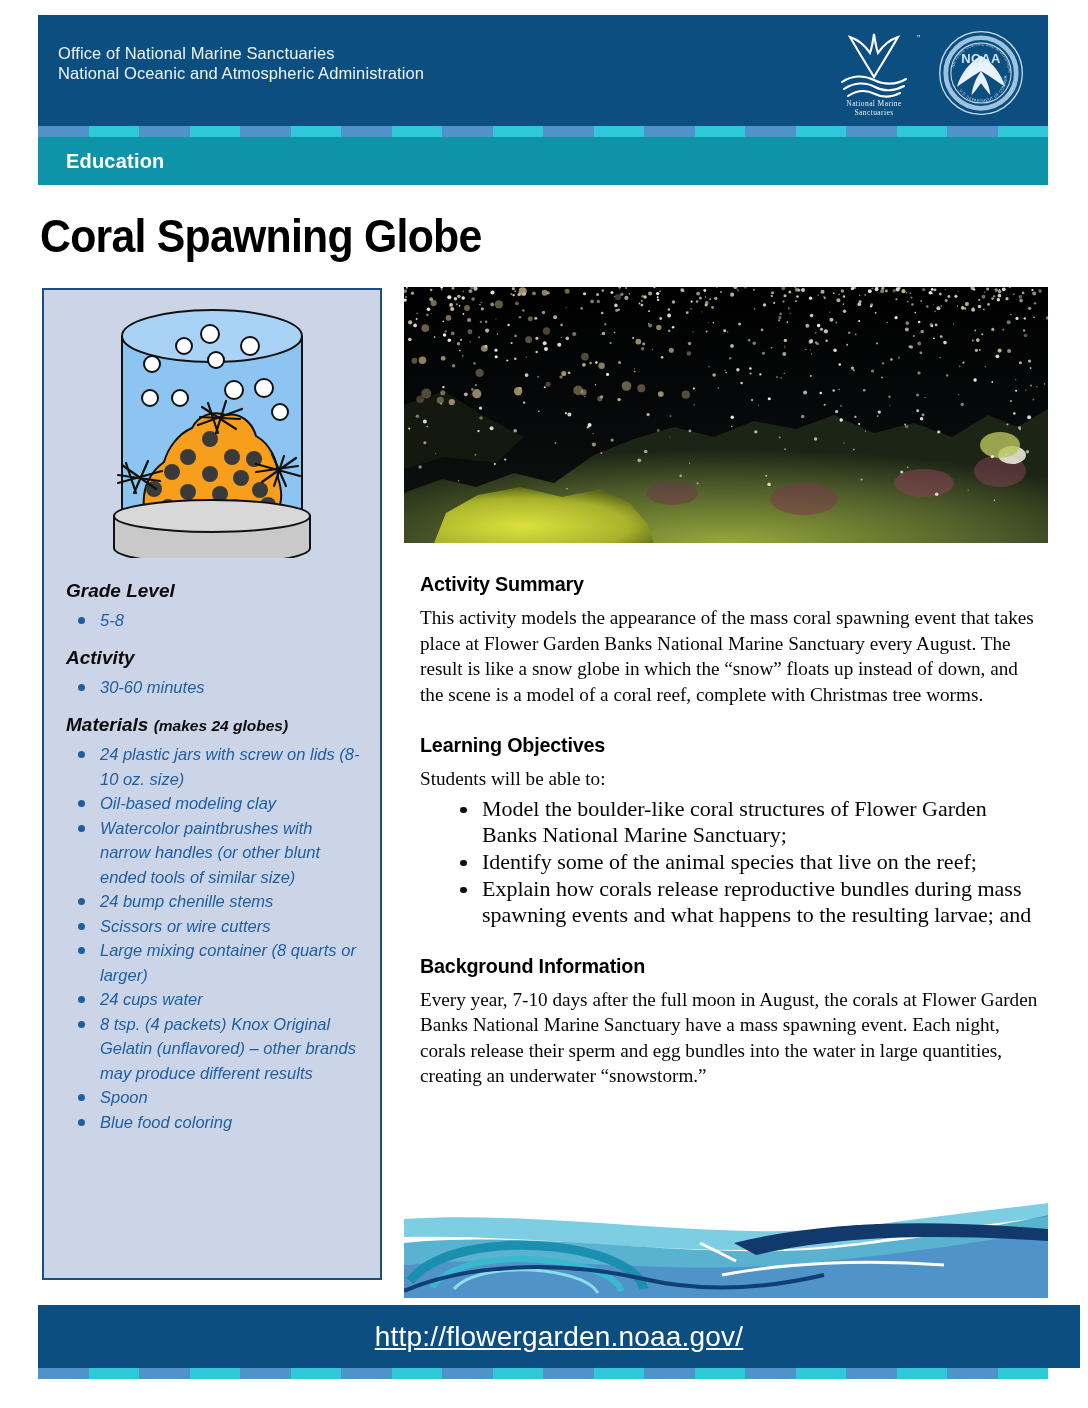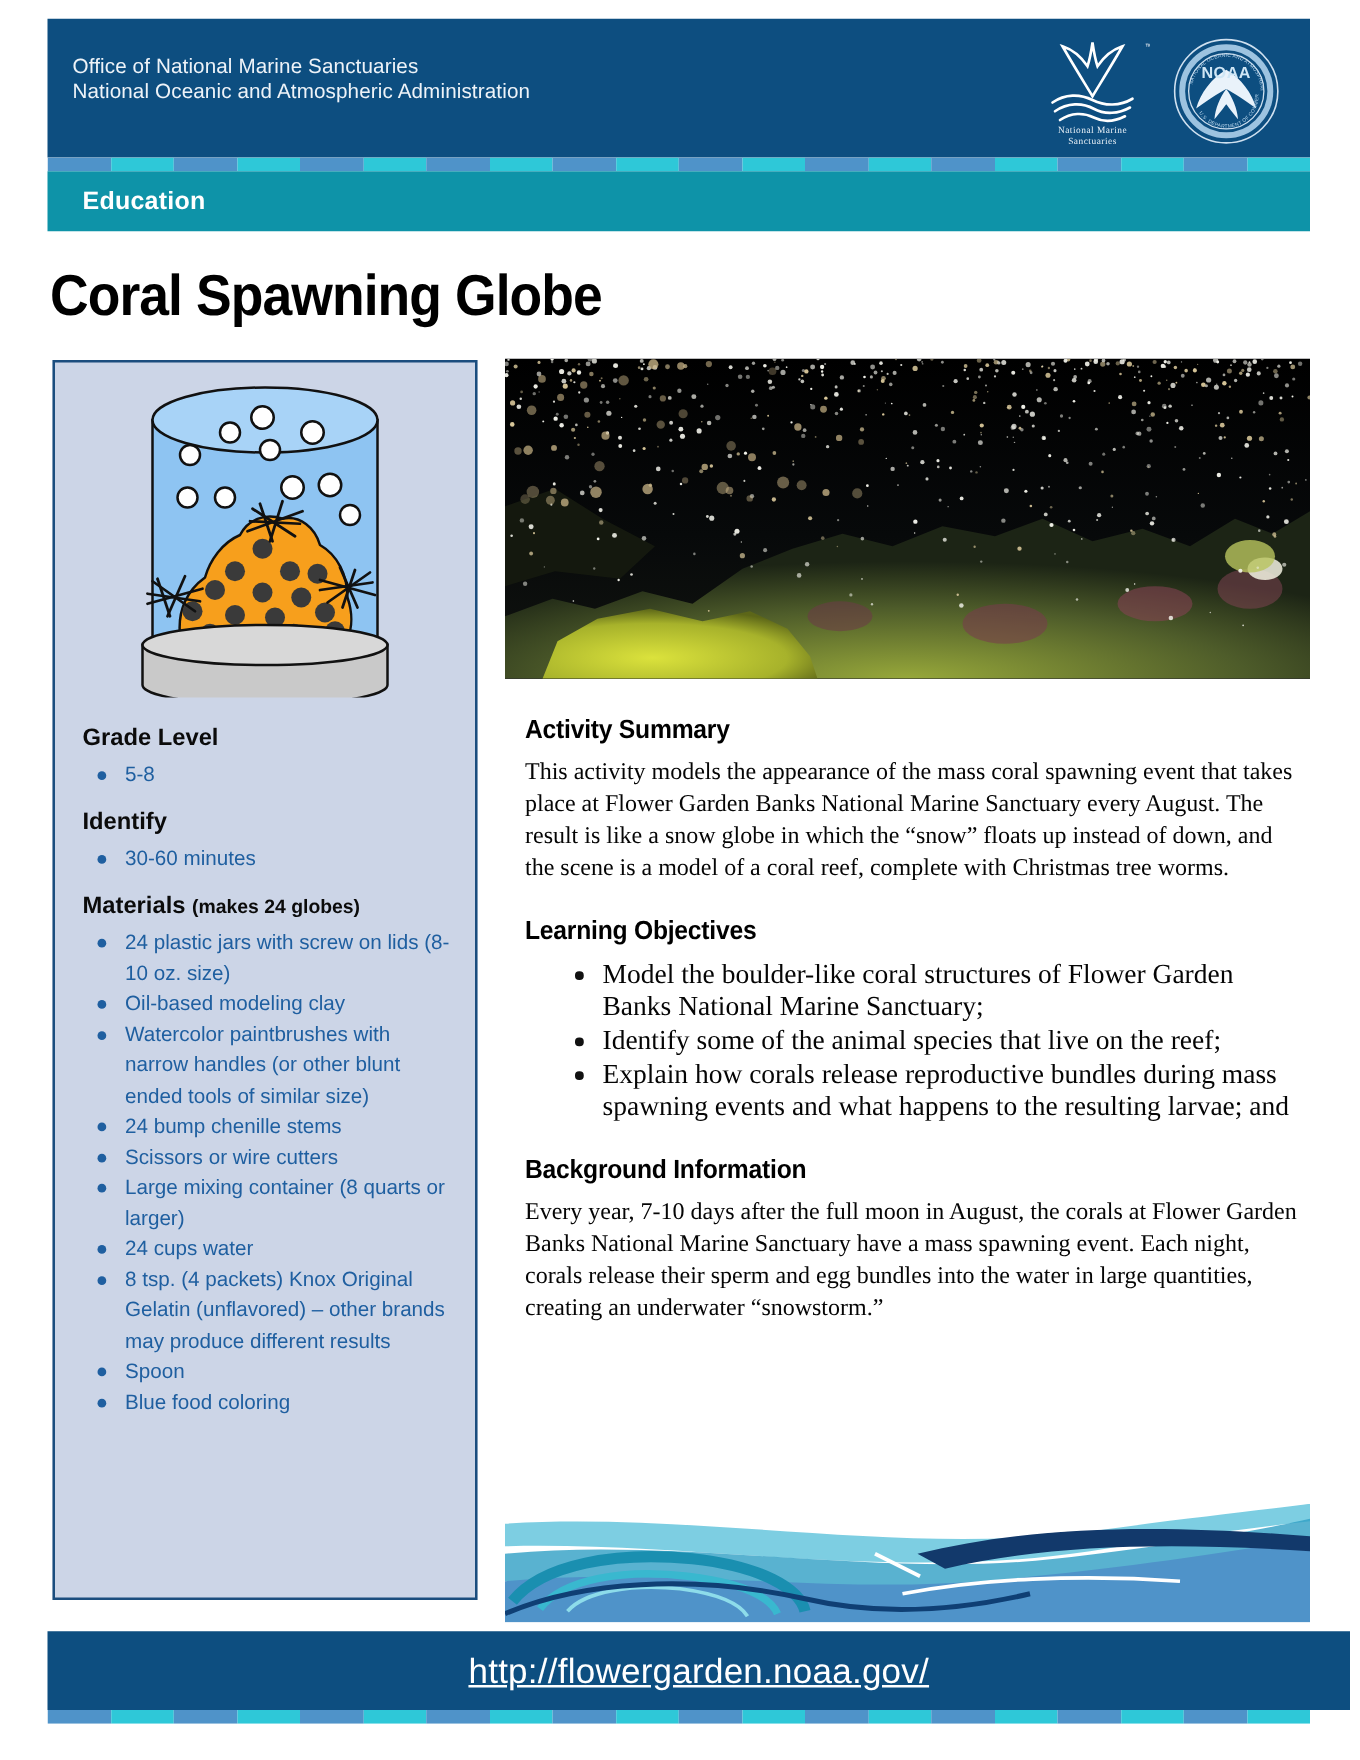"Grade Level" .sb-body { font-style: none -> italic }
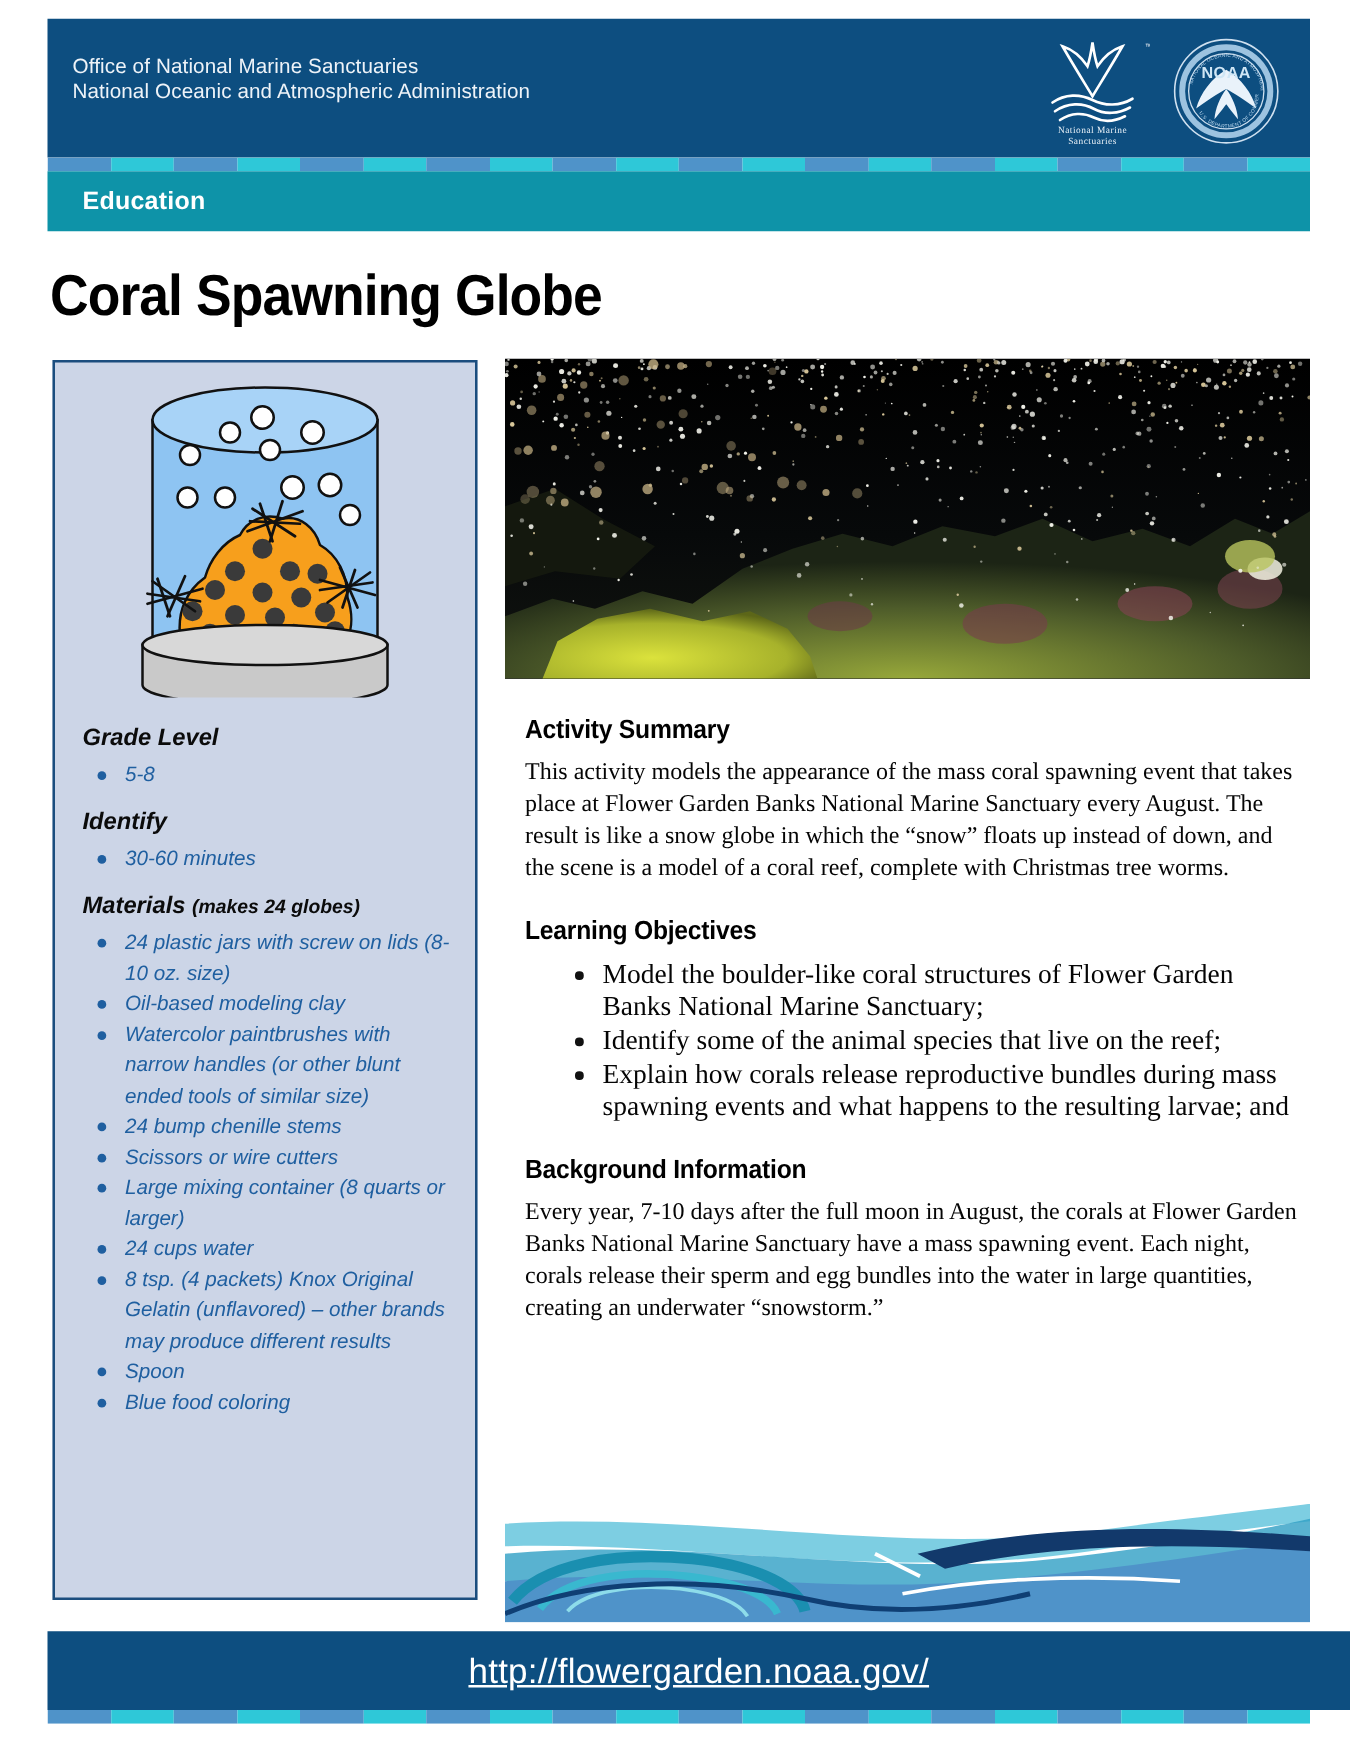"Identify" div.sb-h { text: Identify -> Activity }
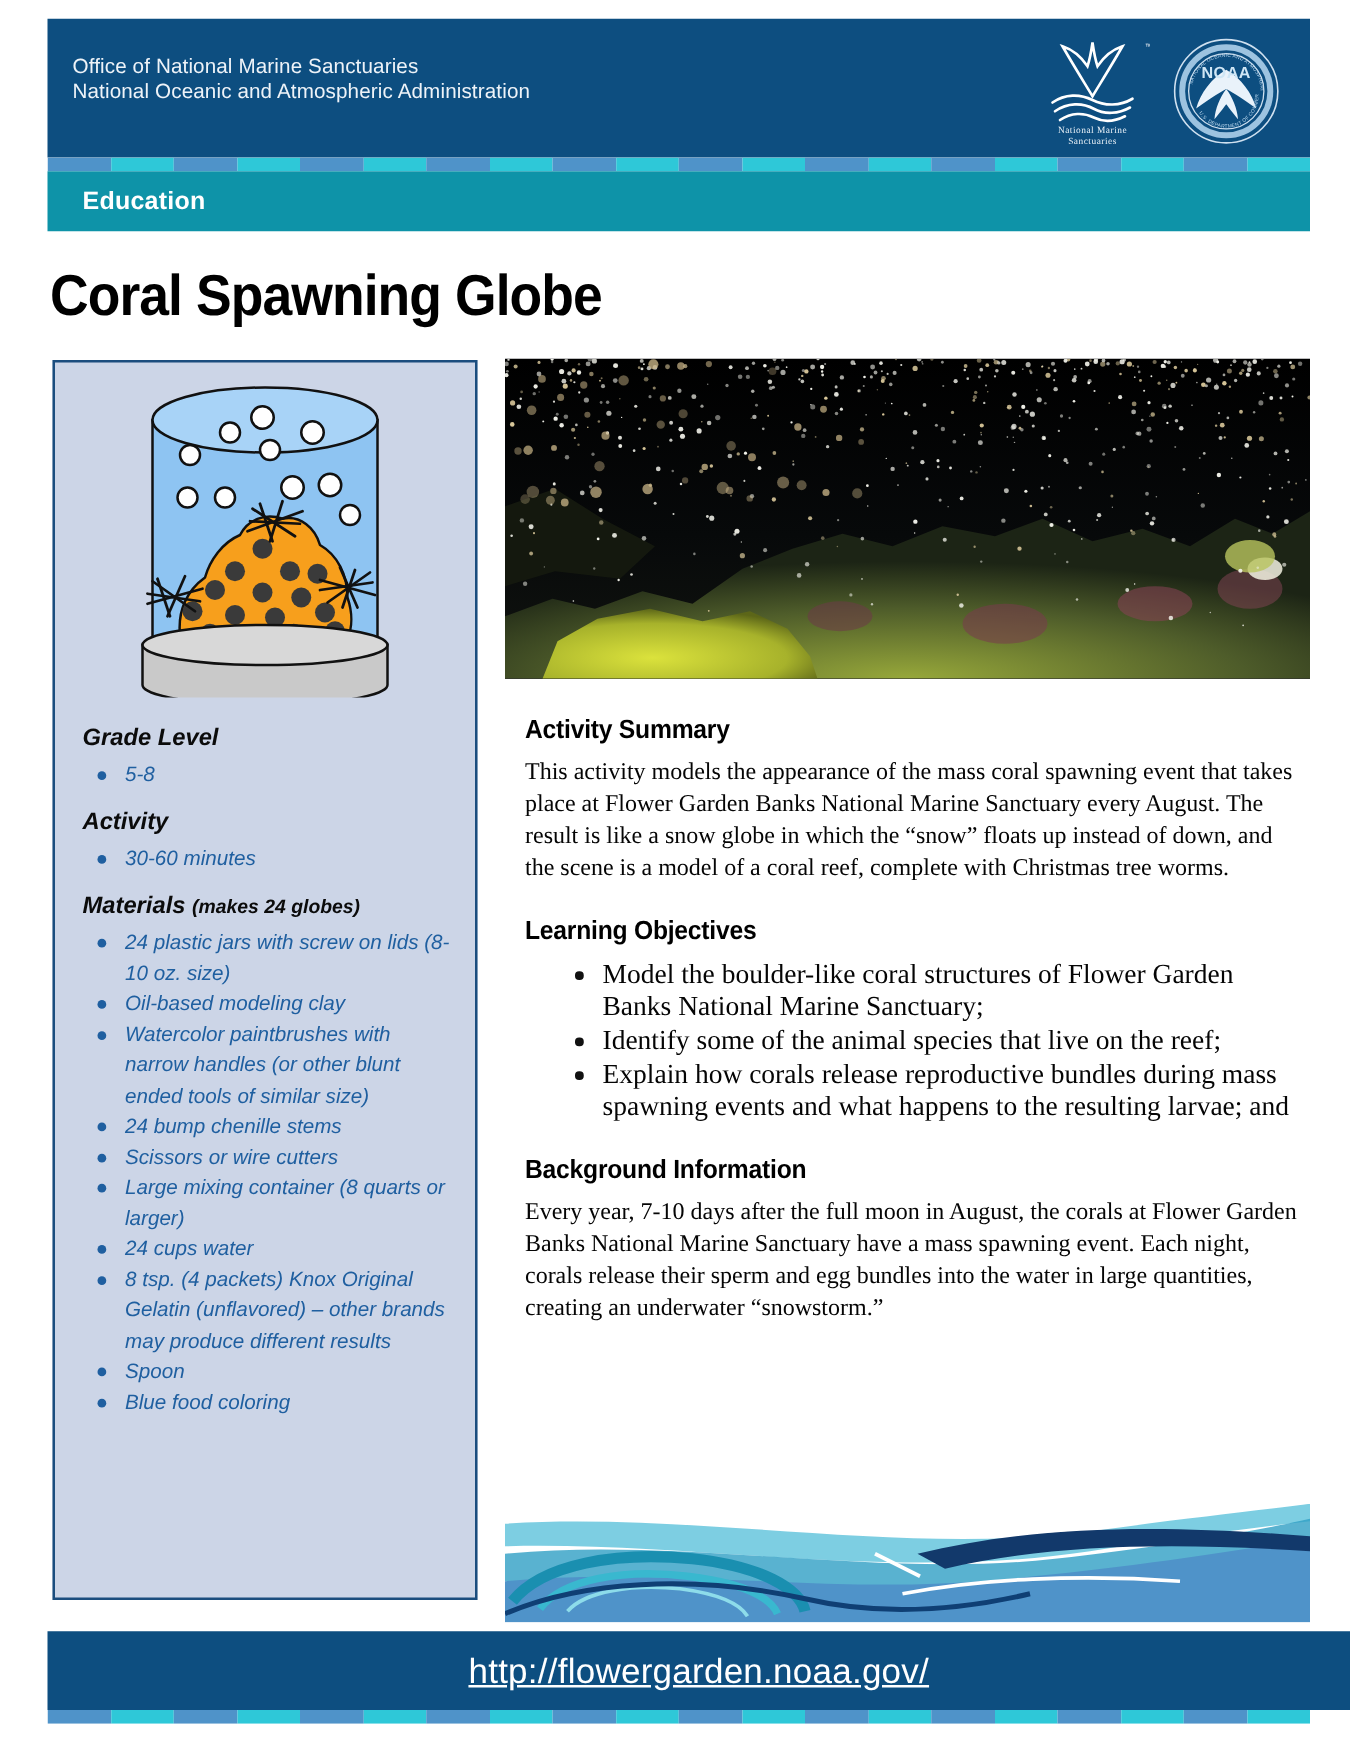"Students will be able to:" p.sec-p { html: none -> <p>Students will be able to:</p> }
